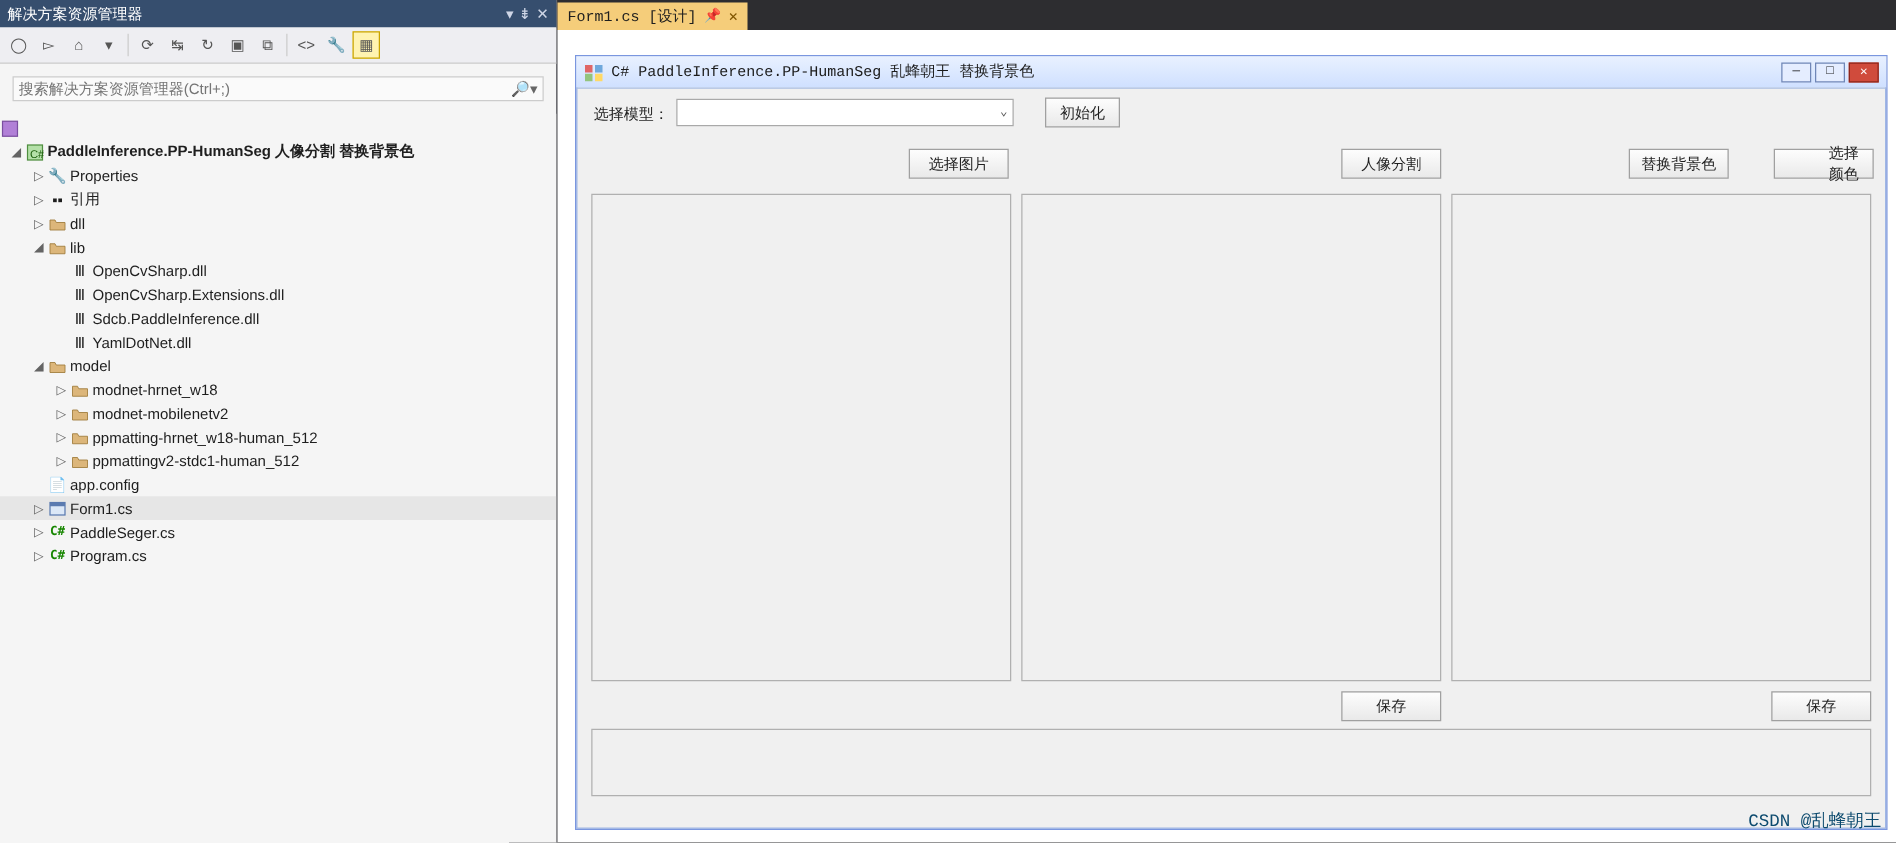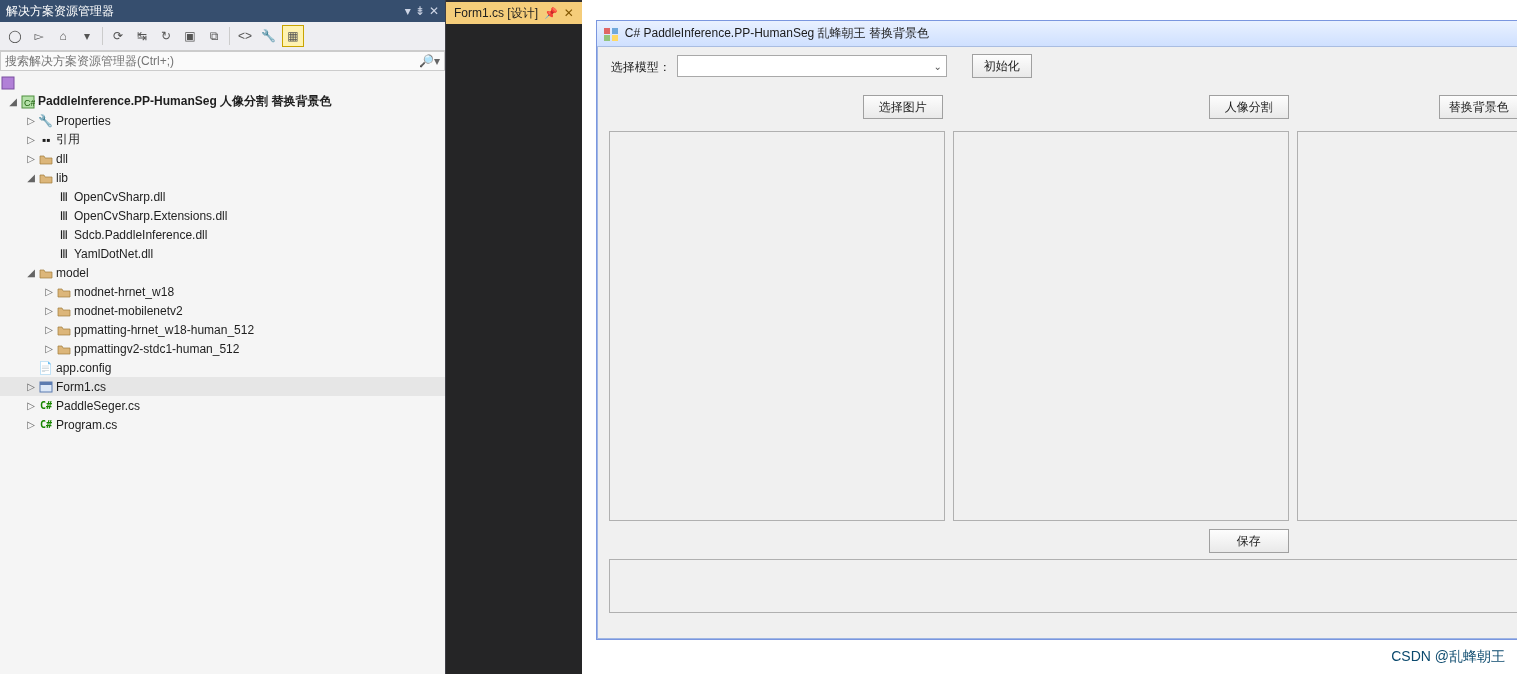"Form1.cs [设计]" .designer { flex-direction: row -> column; font-family: none -> Liberation Mono, monospace }
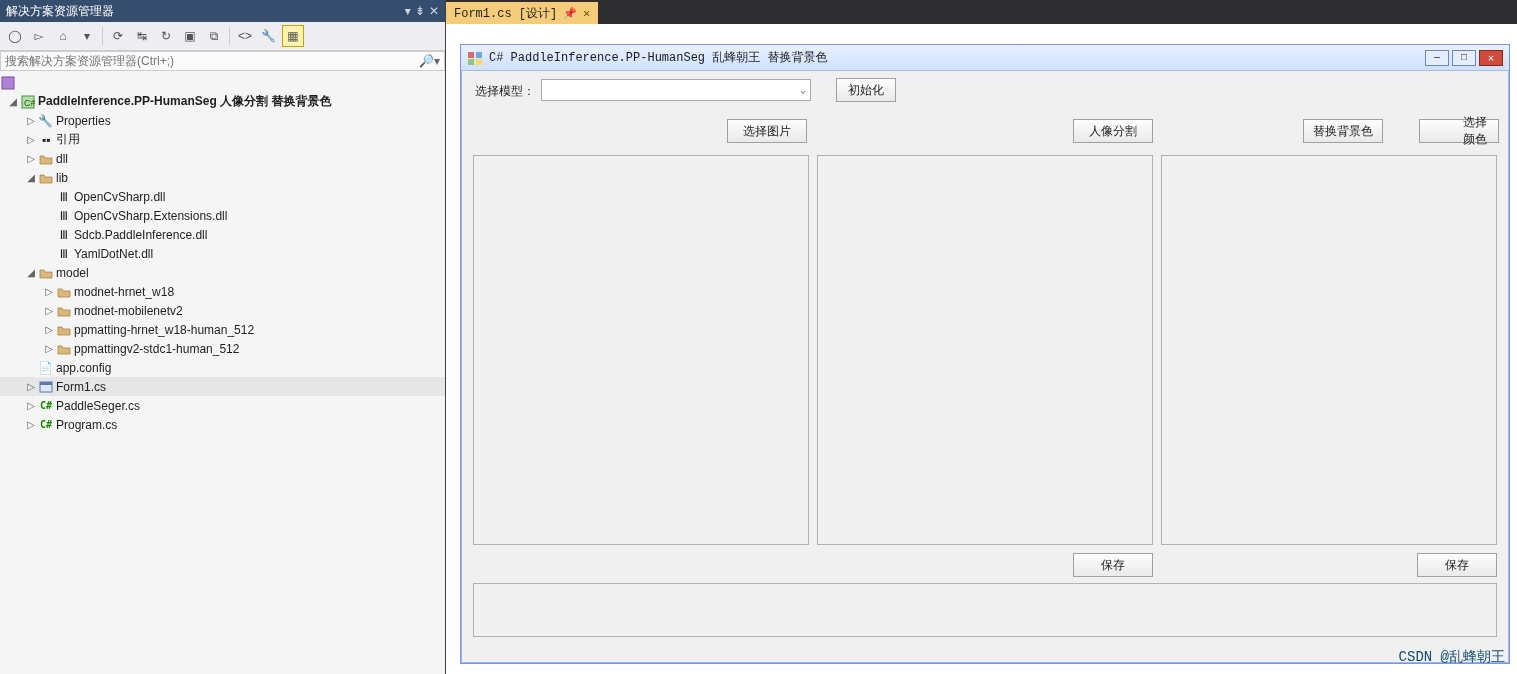"搜索解决方案资源管理器(Ctrl+;)" .search { margin: 0 -> 10px }
